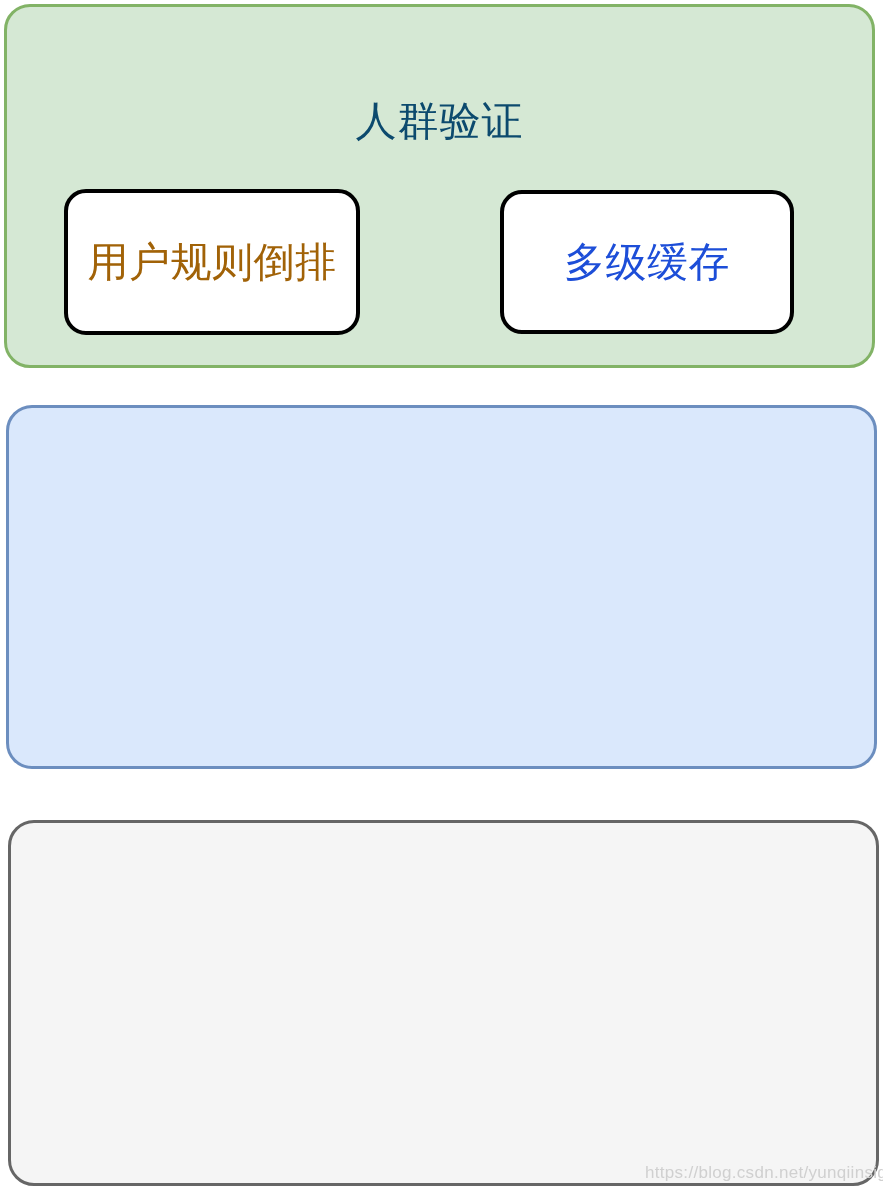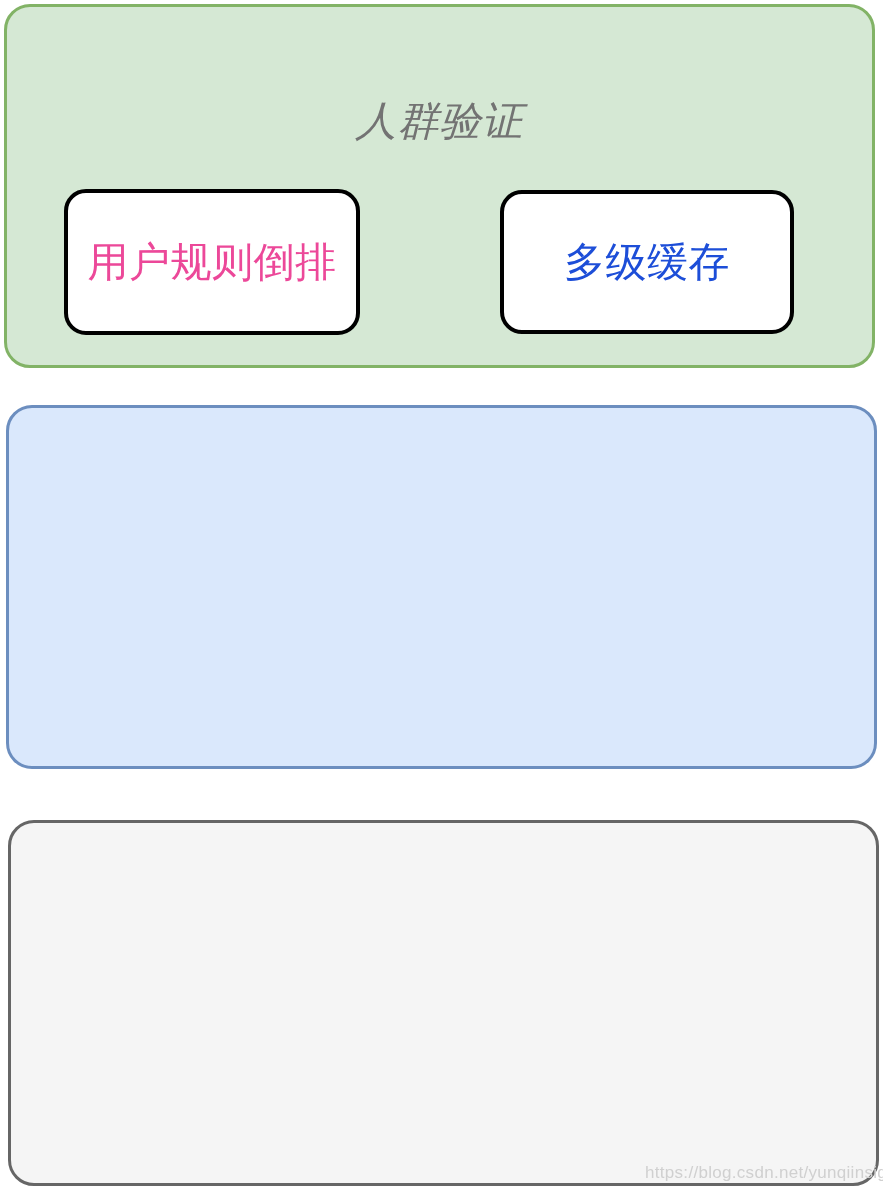"人群验证" .group-title { color: #737373 -> #0c4a6e; font-style: italic -> none }
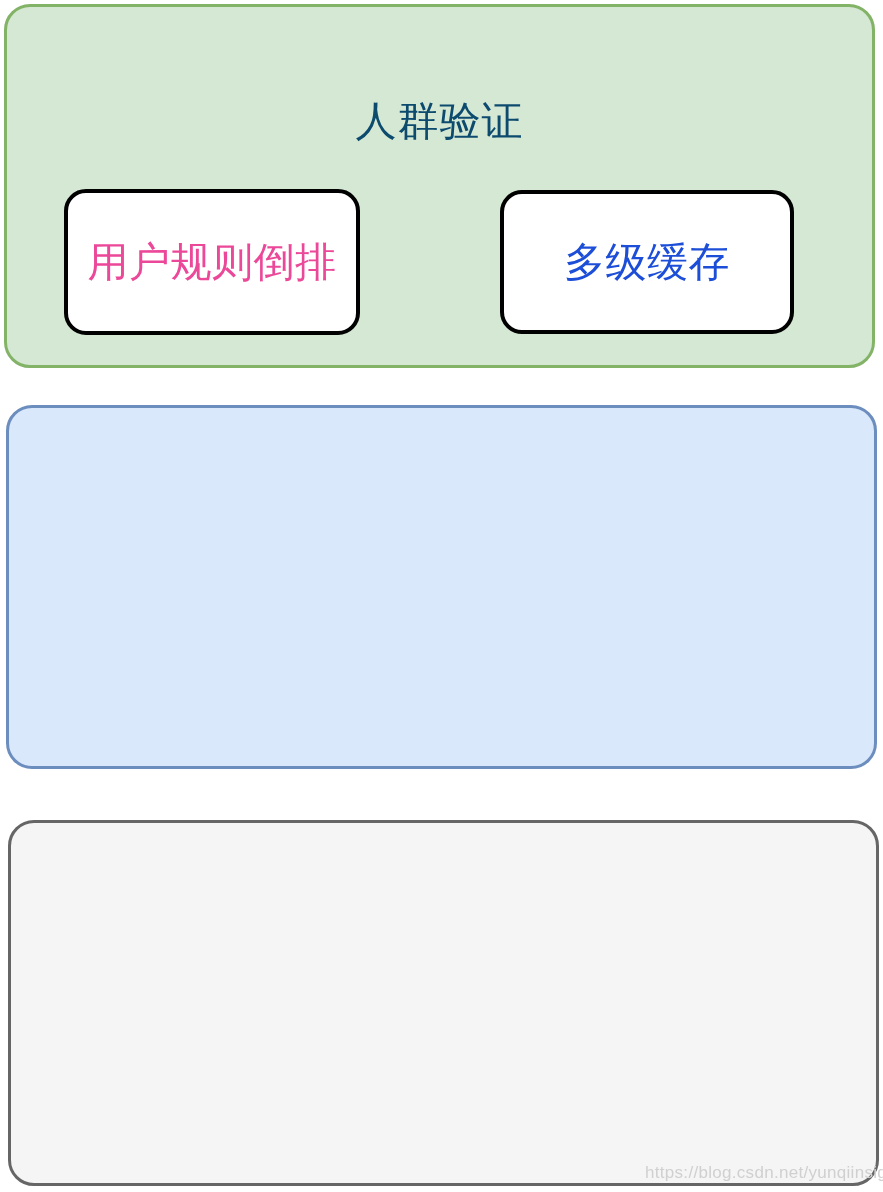"用户规则倒排" div.node { color: #ec4899 -> #a16207 }
